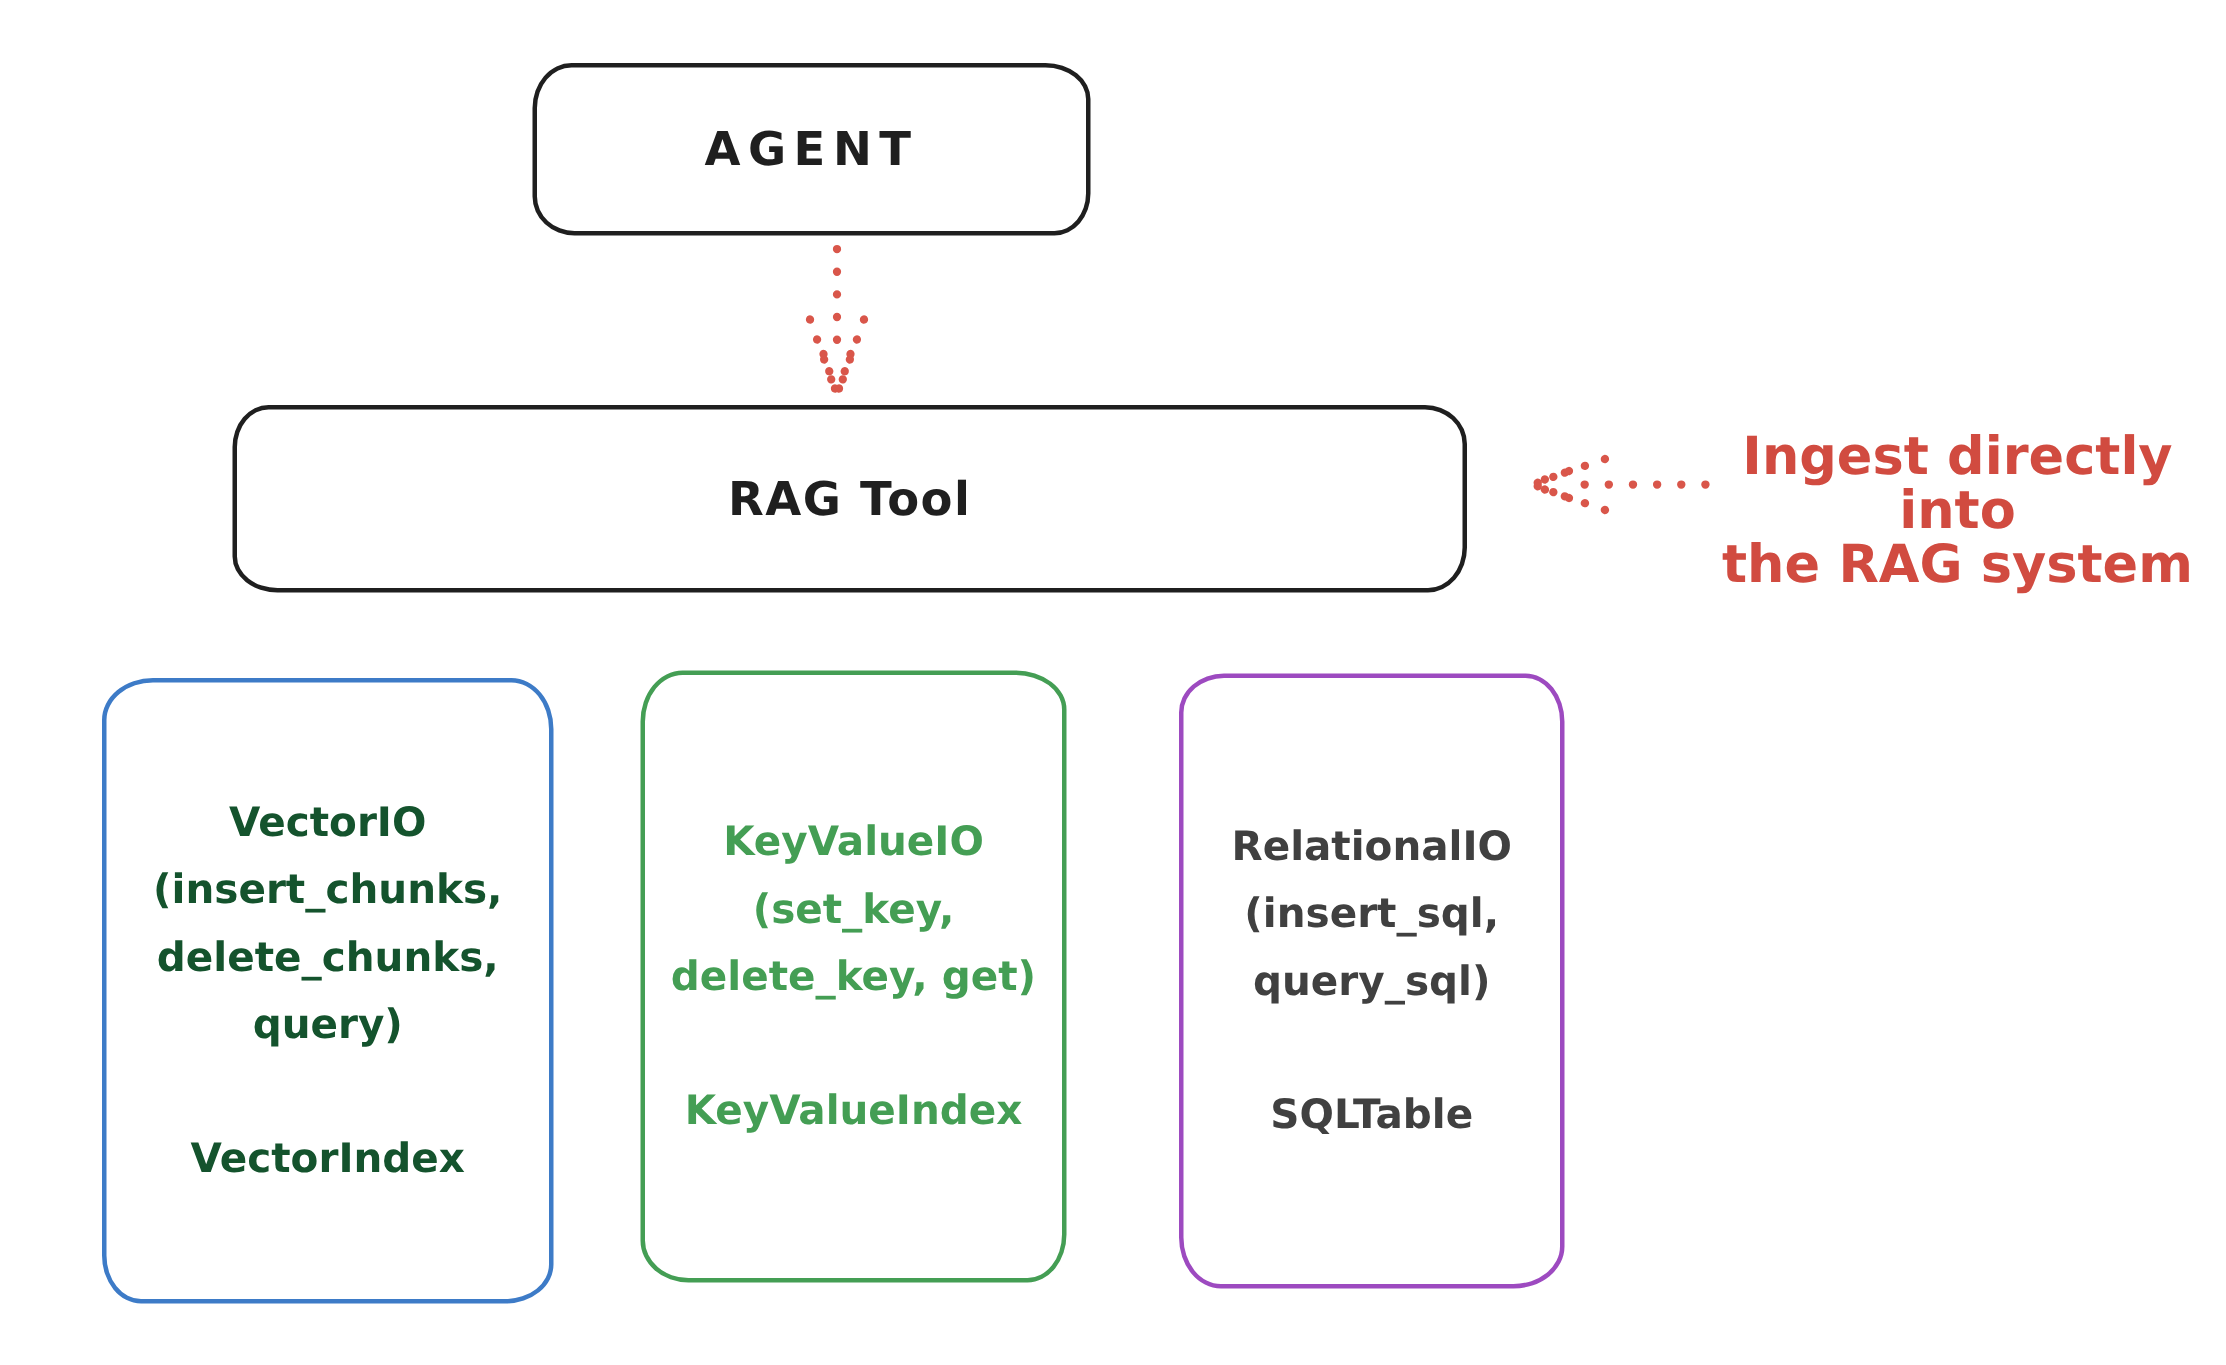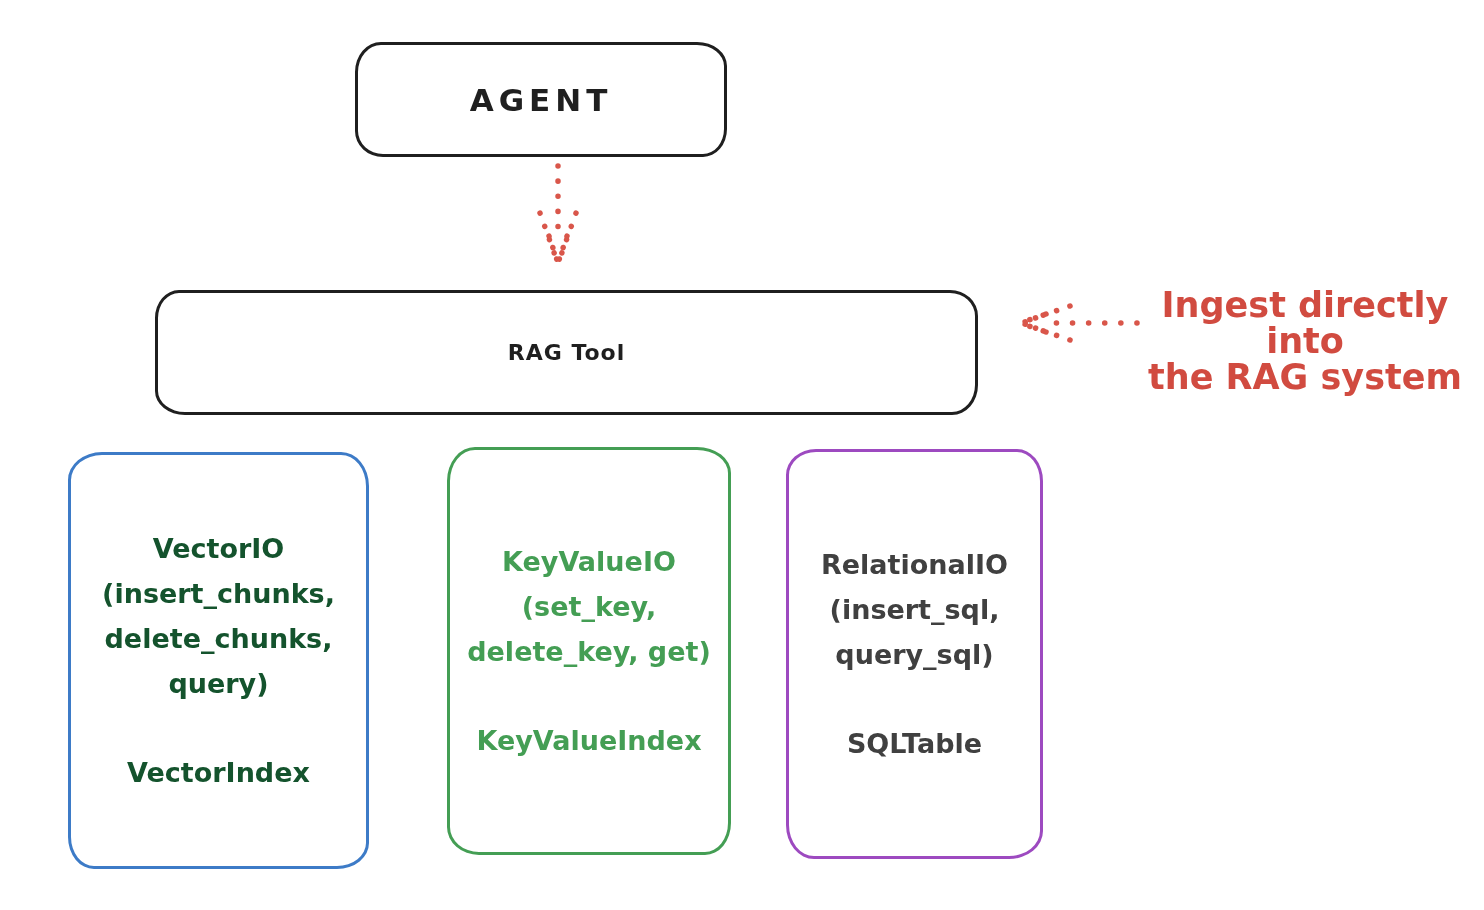"RAG Tool" .rag-box { font-size: 22px -> 31px; margin-top: 20px -> none }
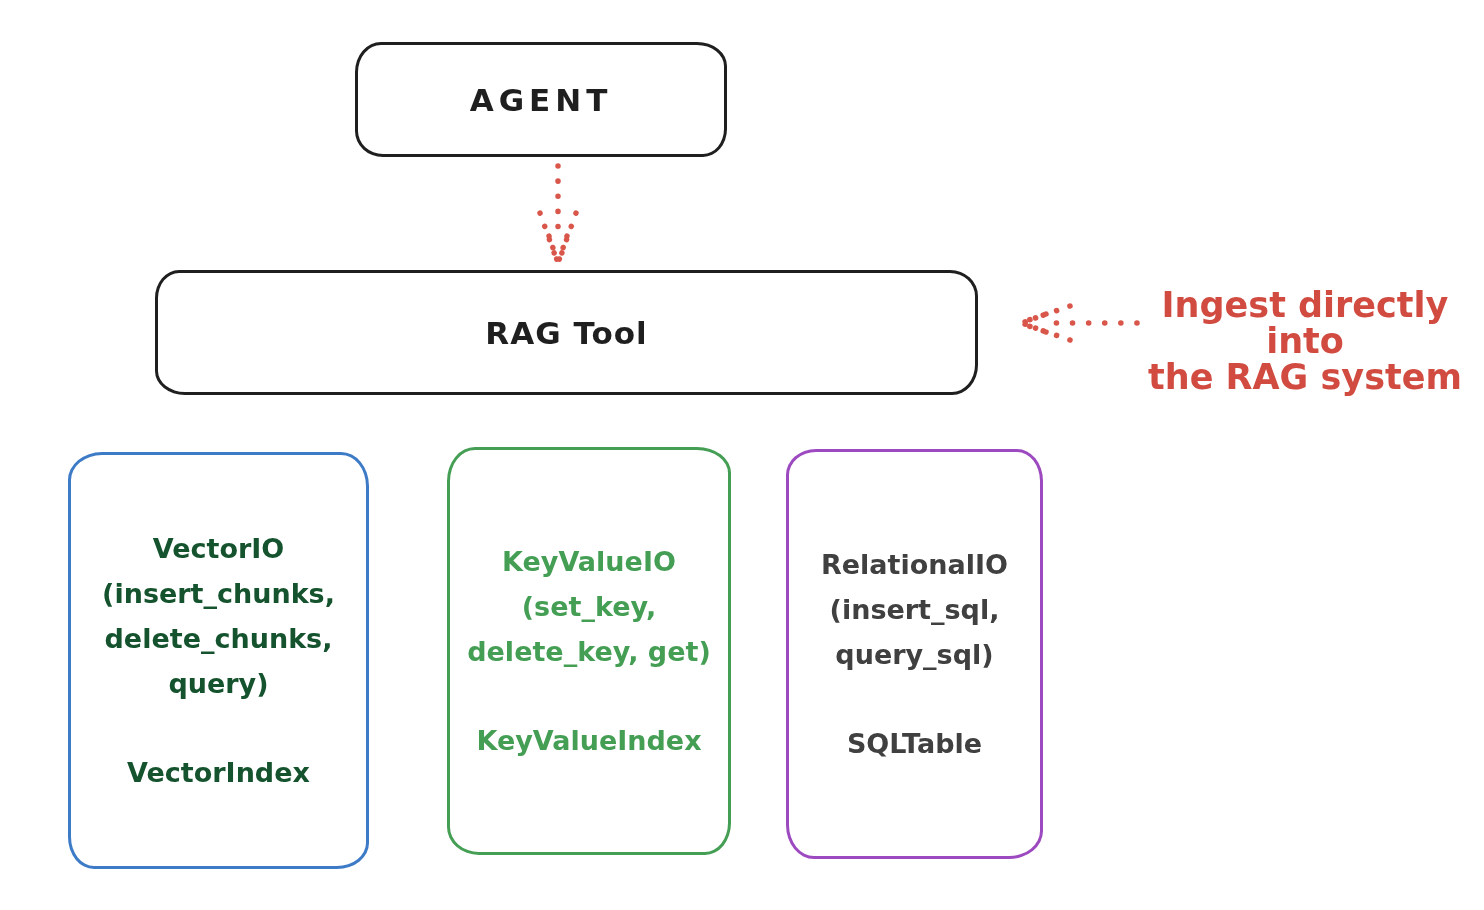"KeyValueIO" .box-keyvalue { margin-left: 20px -> none }
